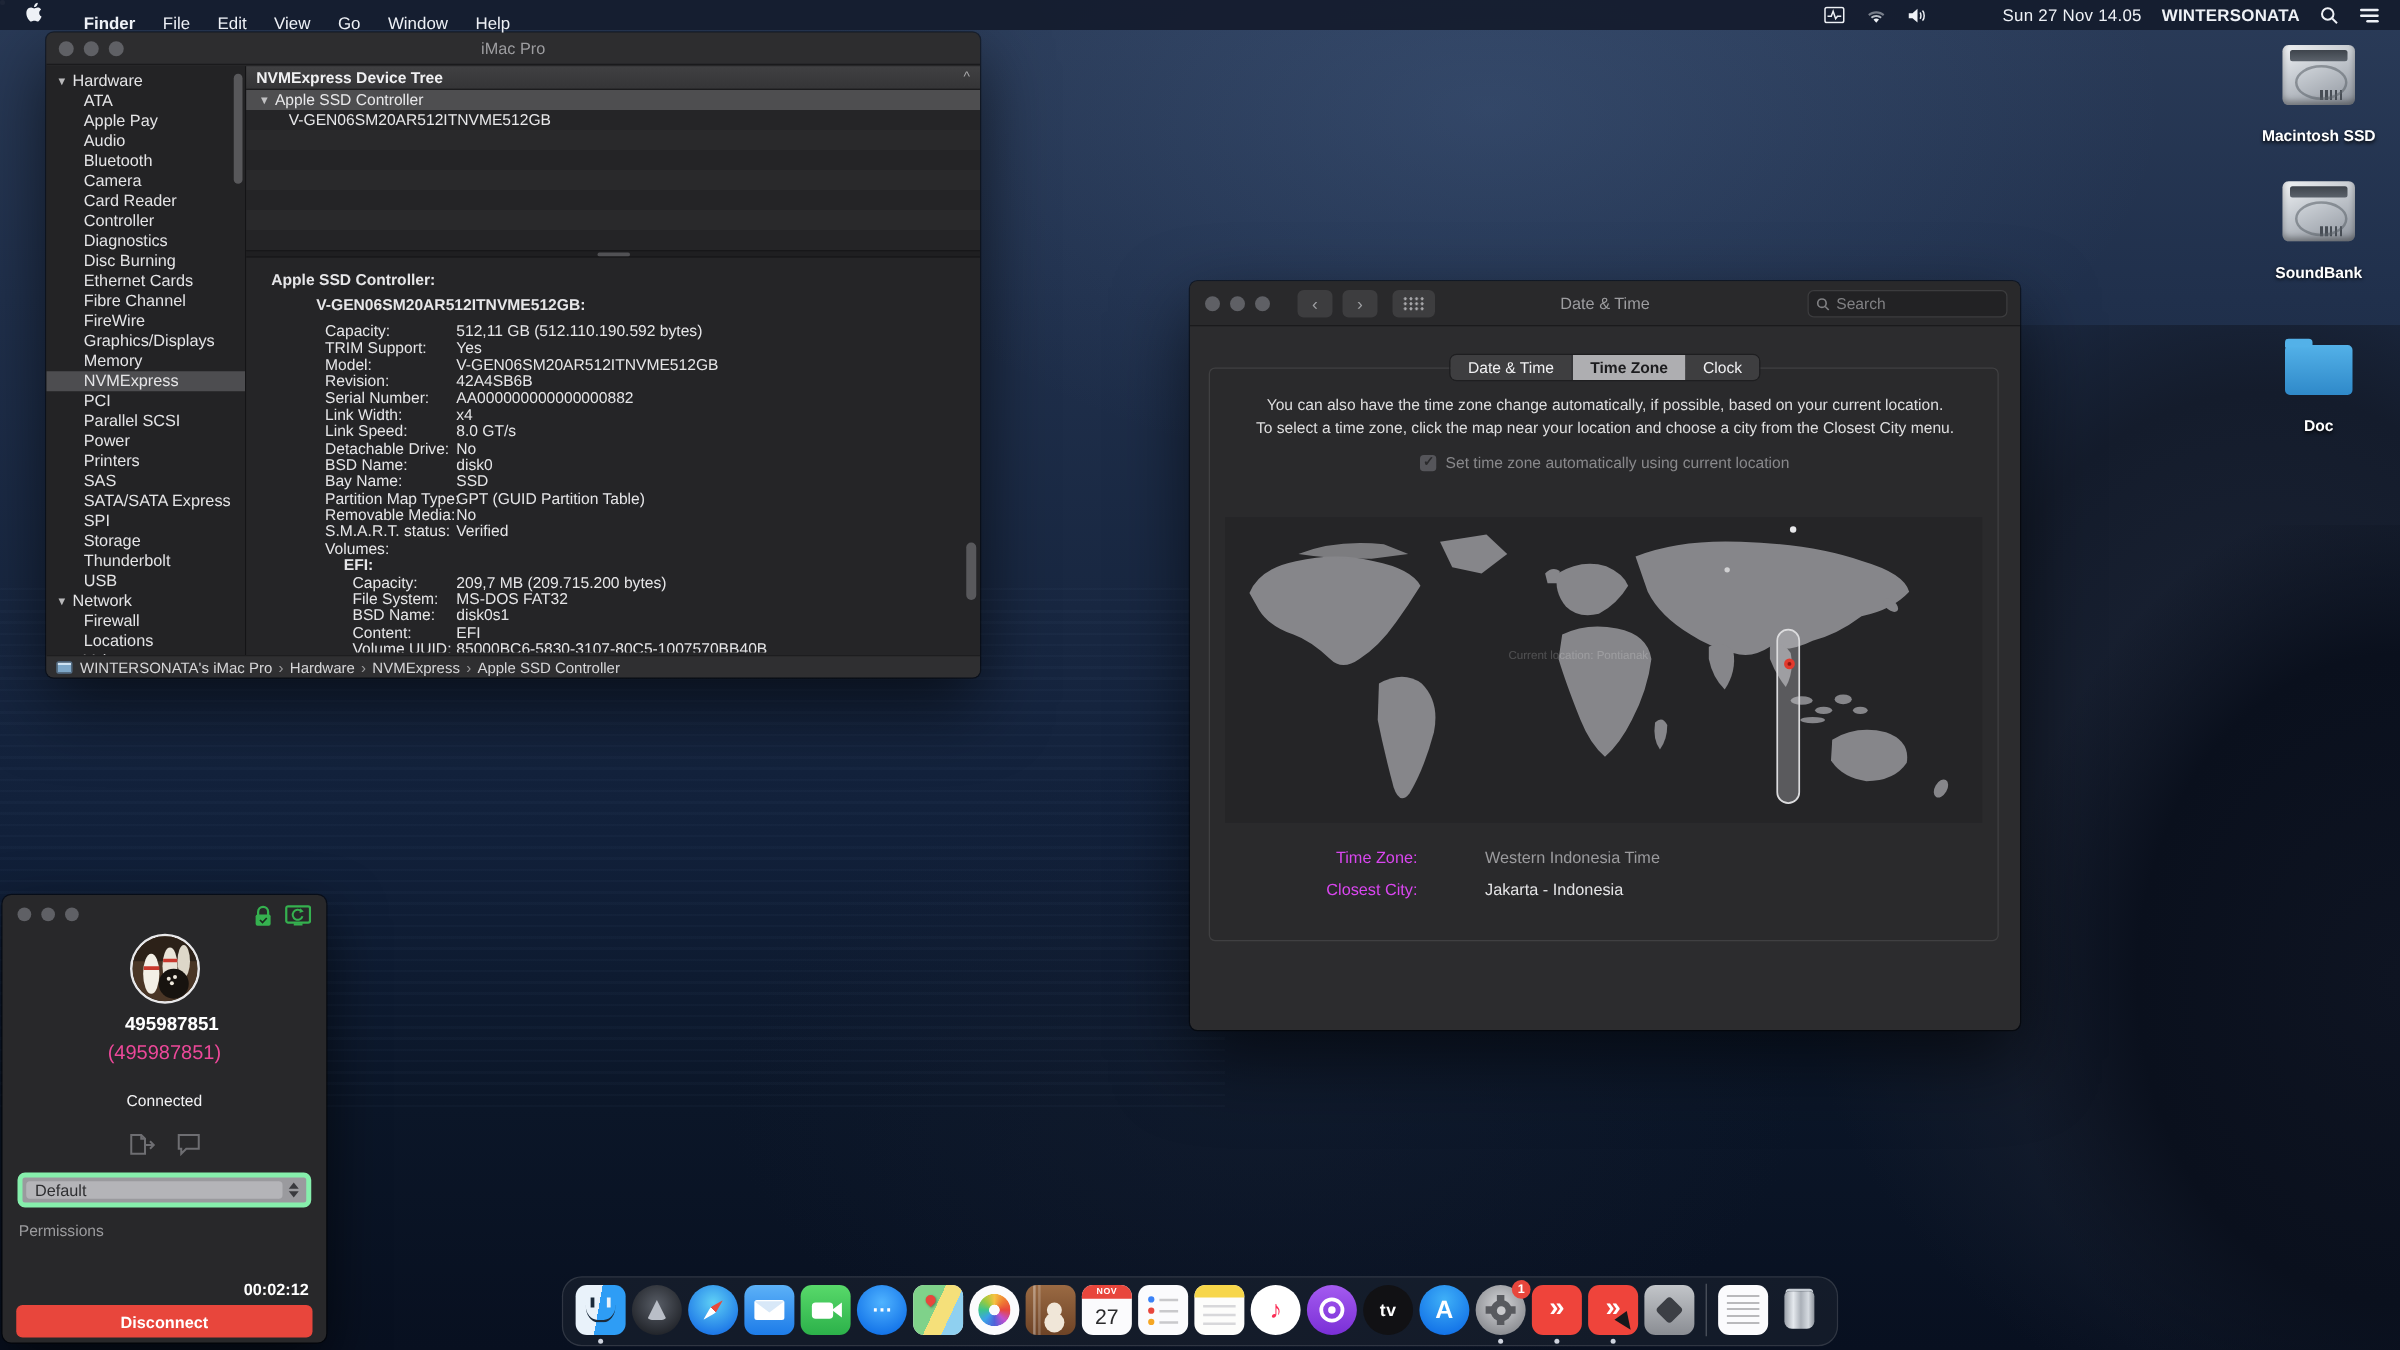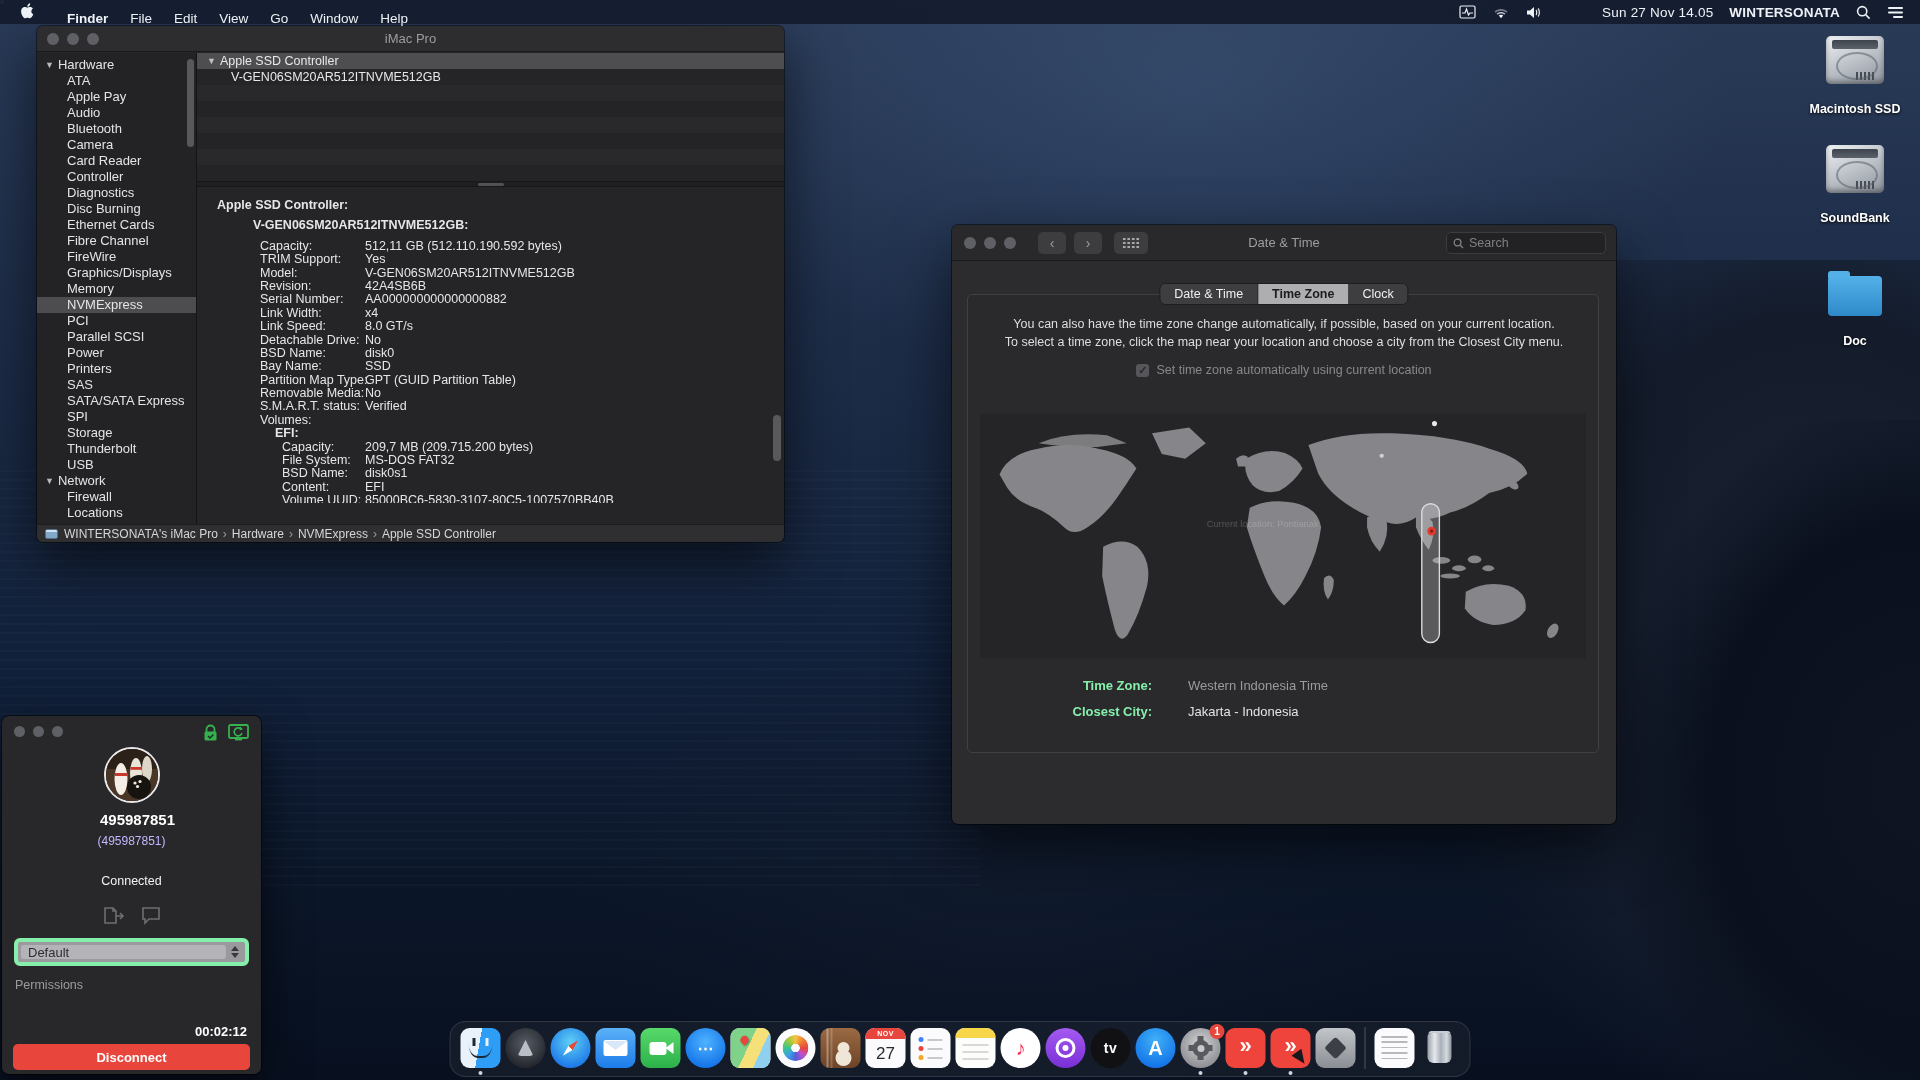"NVMExpress Device Tree" div.tree-header { html: none -> <div> <span>NVMExpress Device Tree</span> <span>^</span> </div> }
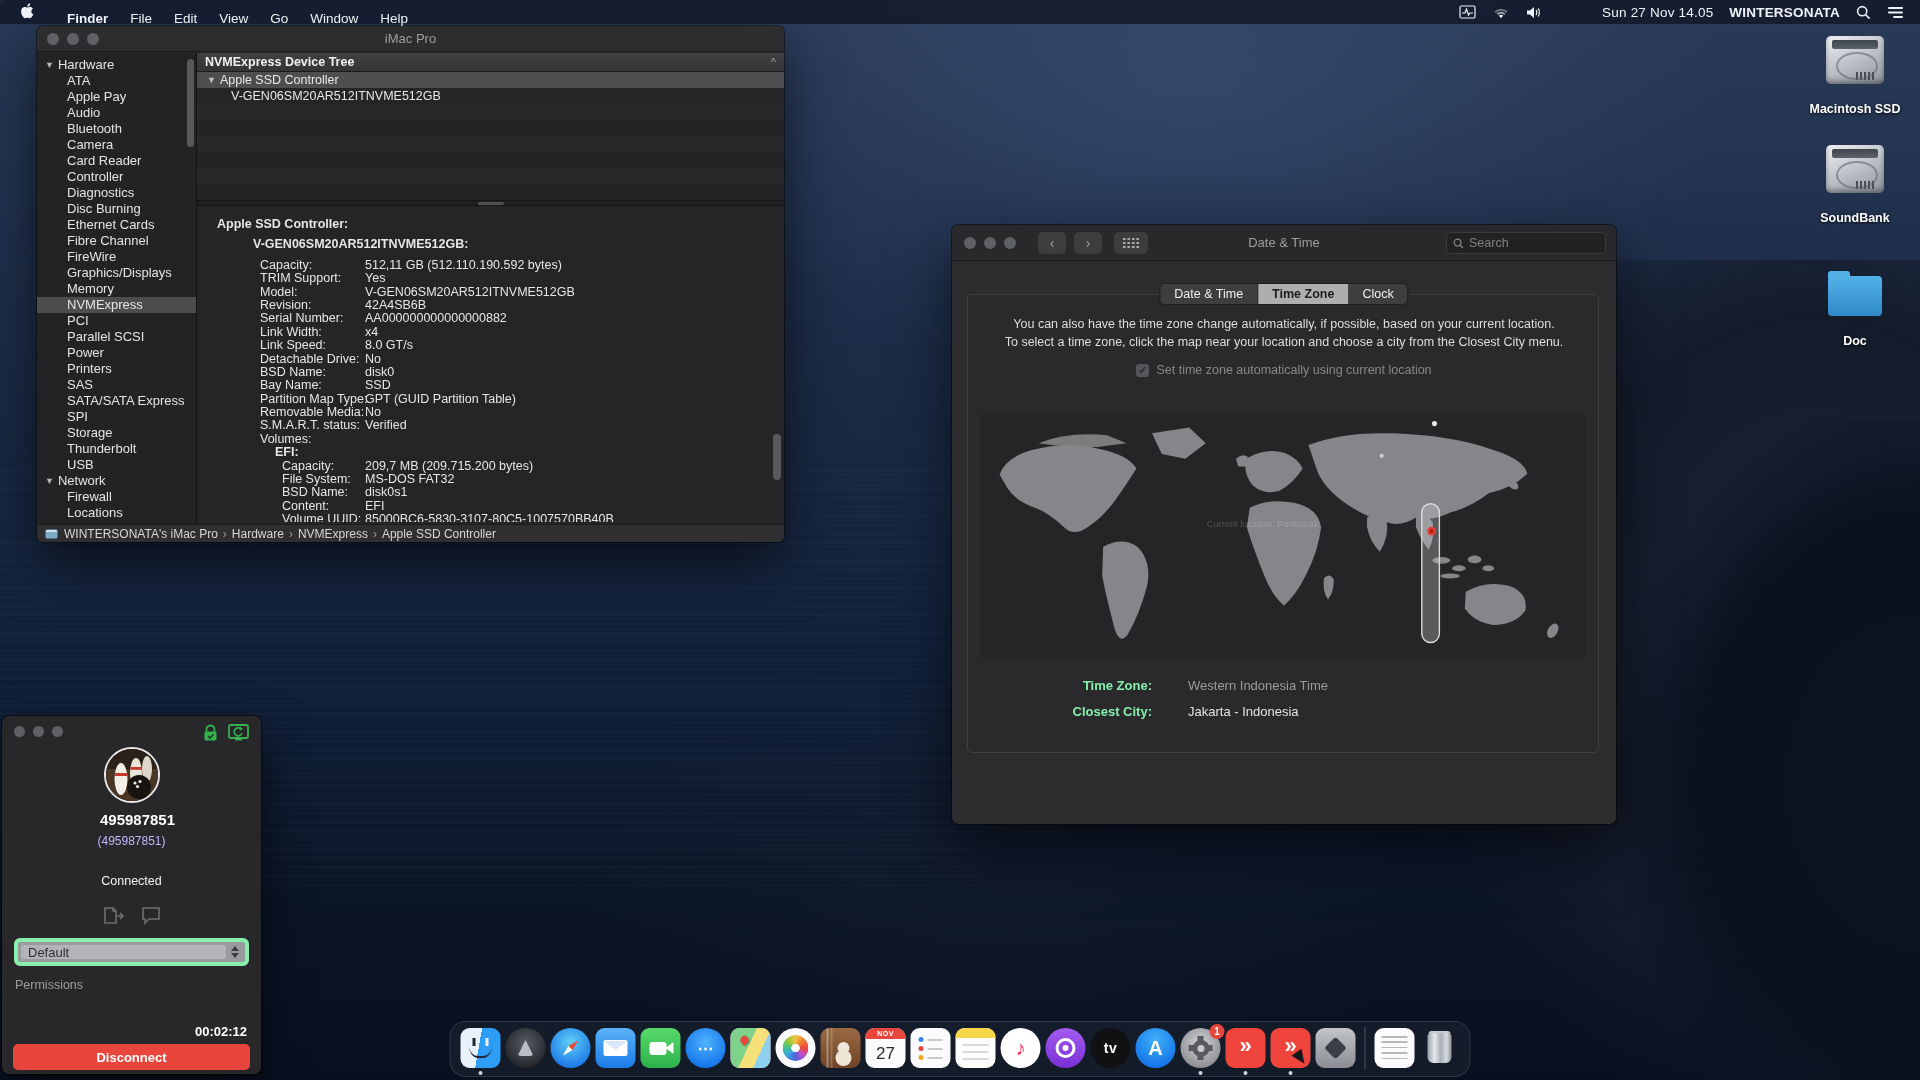"Time Zone:" .tz-row .l { color: #86efac -> #d946ef; font-weight: bold -> normal; right: 464px -> 482px }
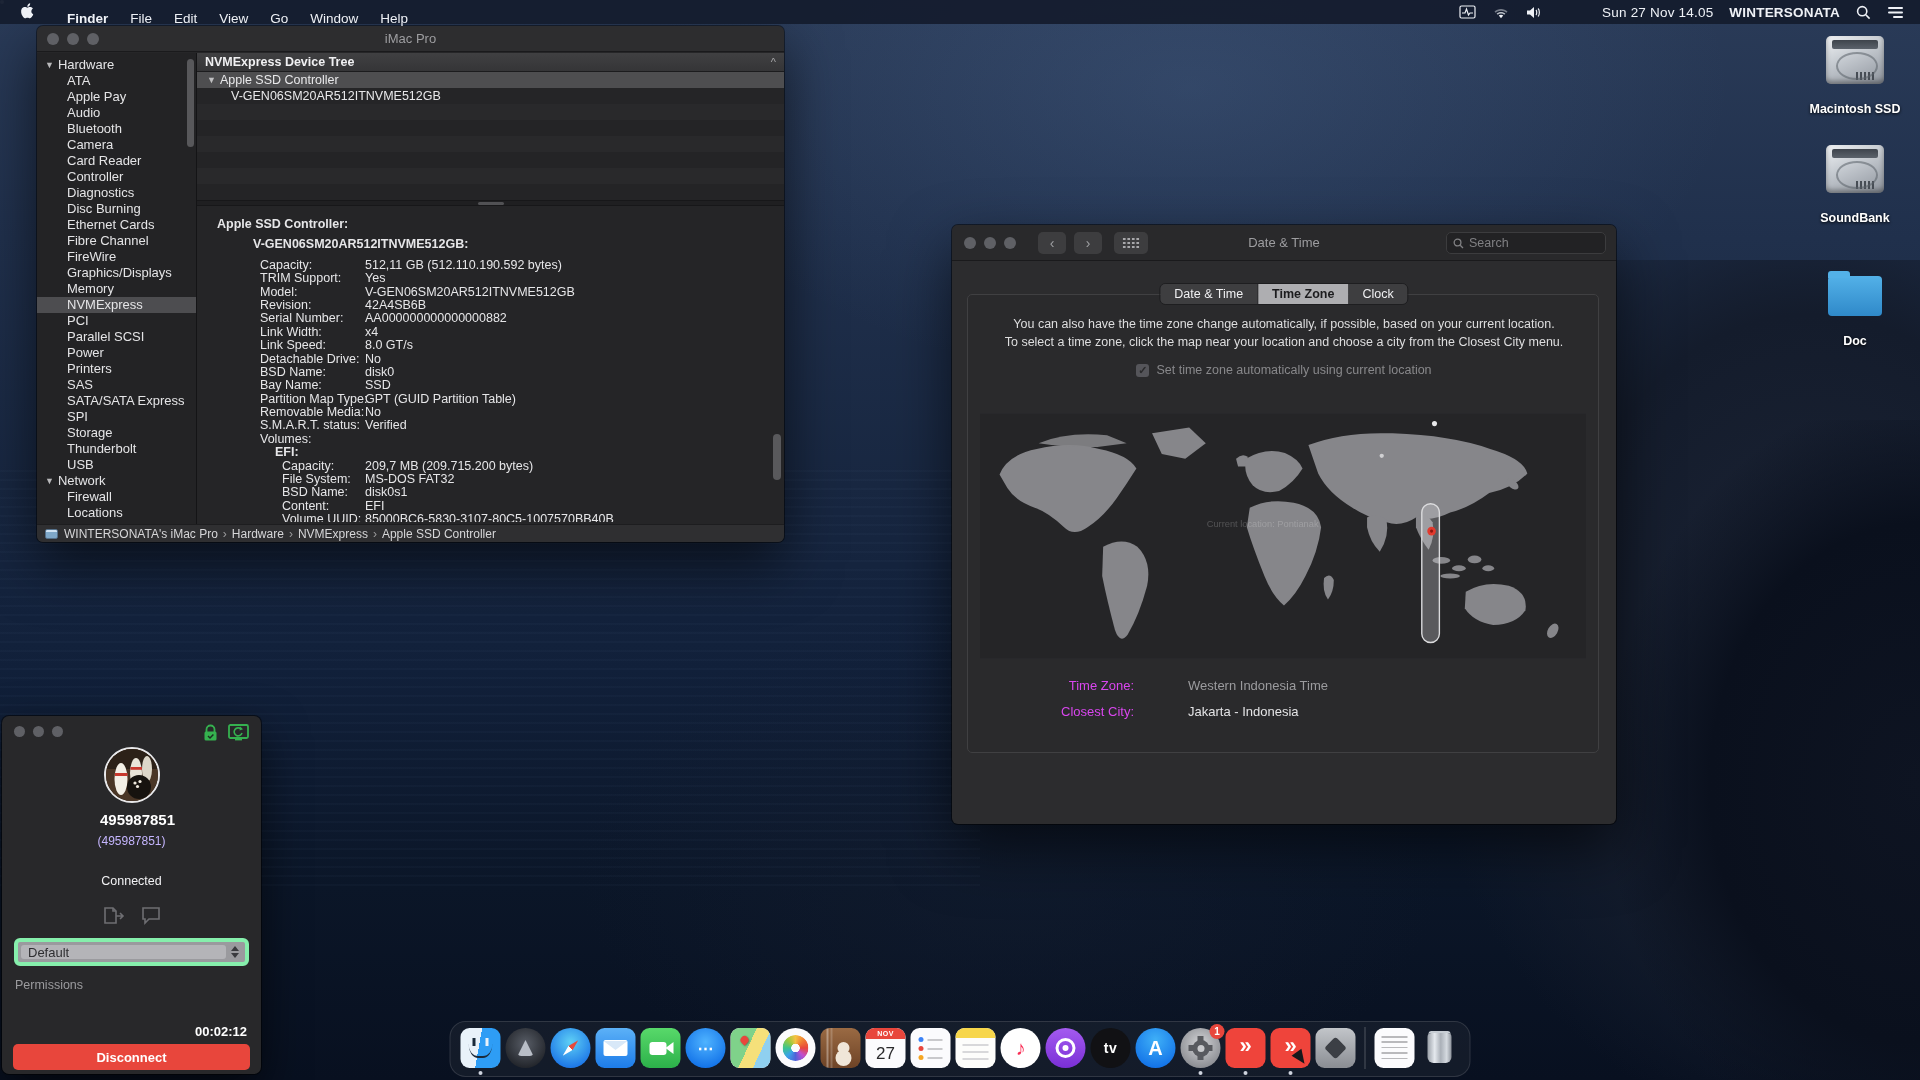"(495987851)" .rm-sub { color: #c4b5fd -> #ec4899; font-size: 12px -> 16px }
